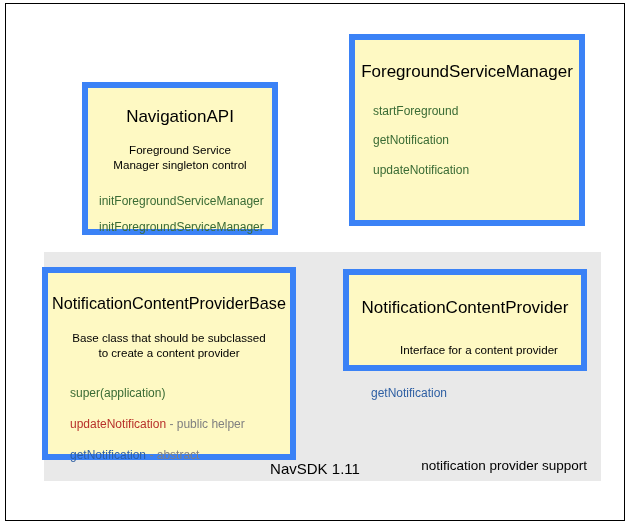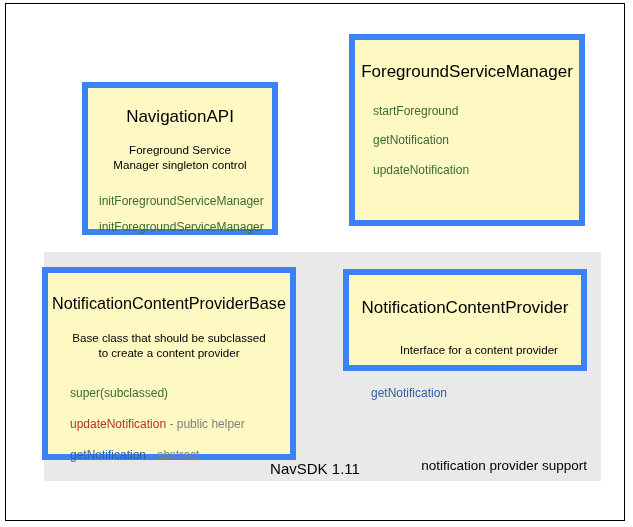"super(subclassed)" span.m-green { text: subclassed -> application }
